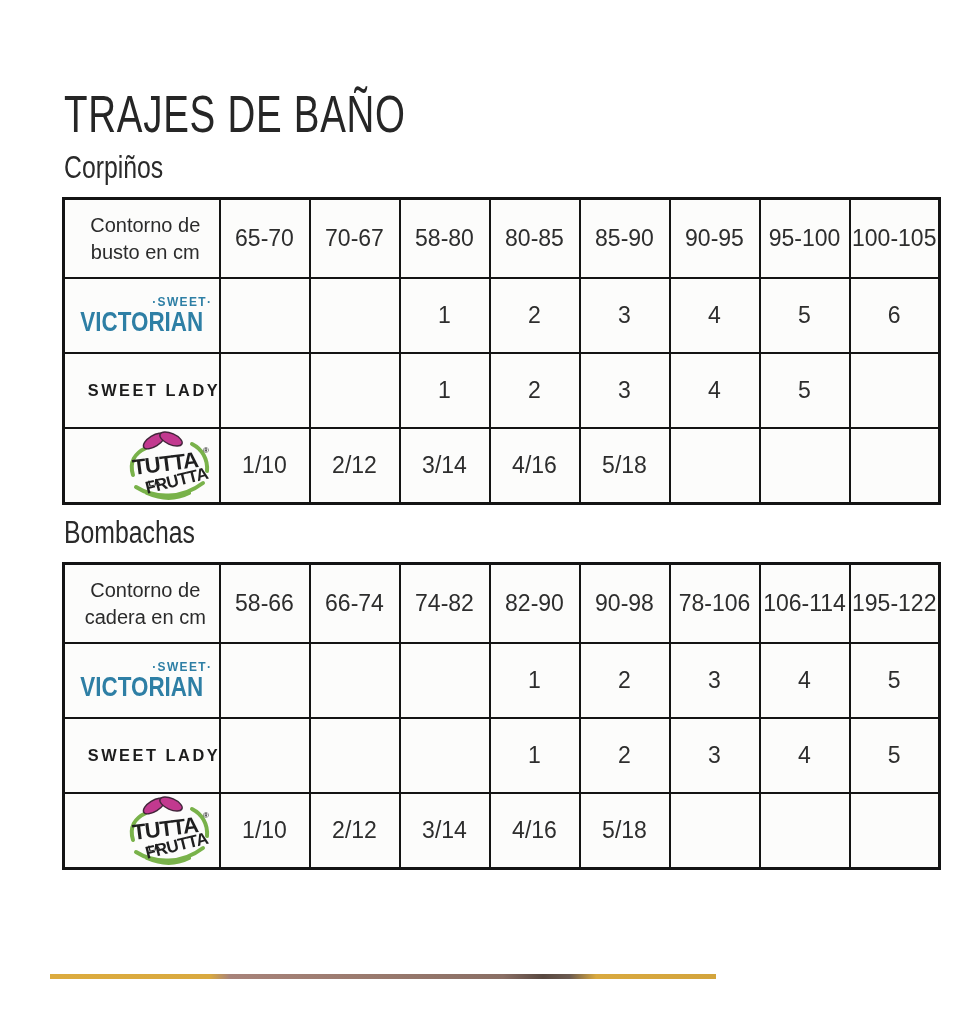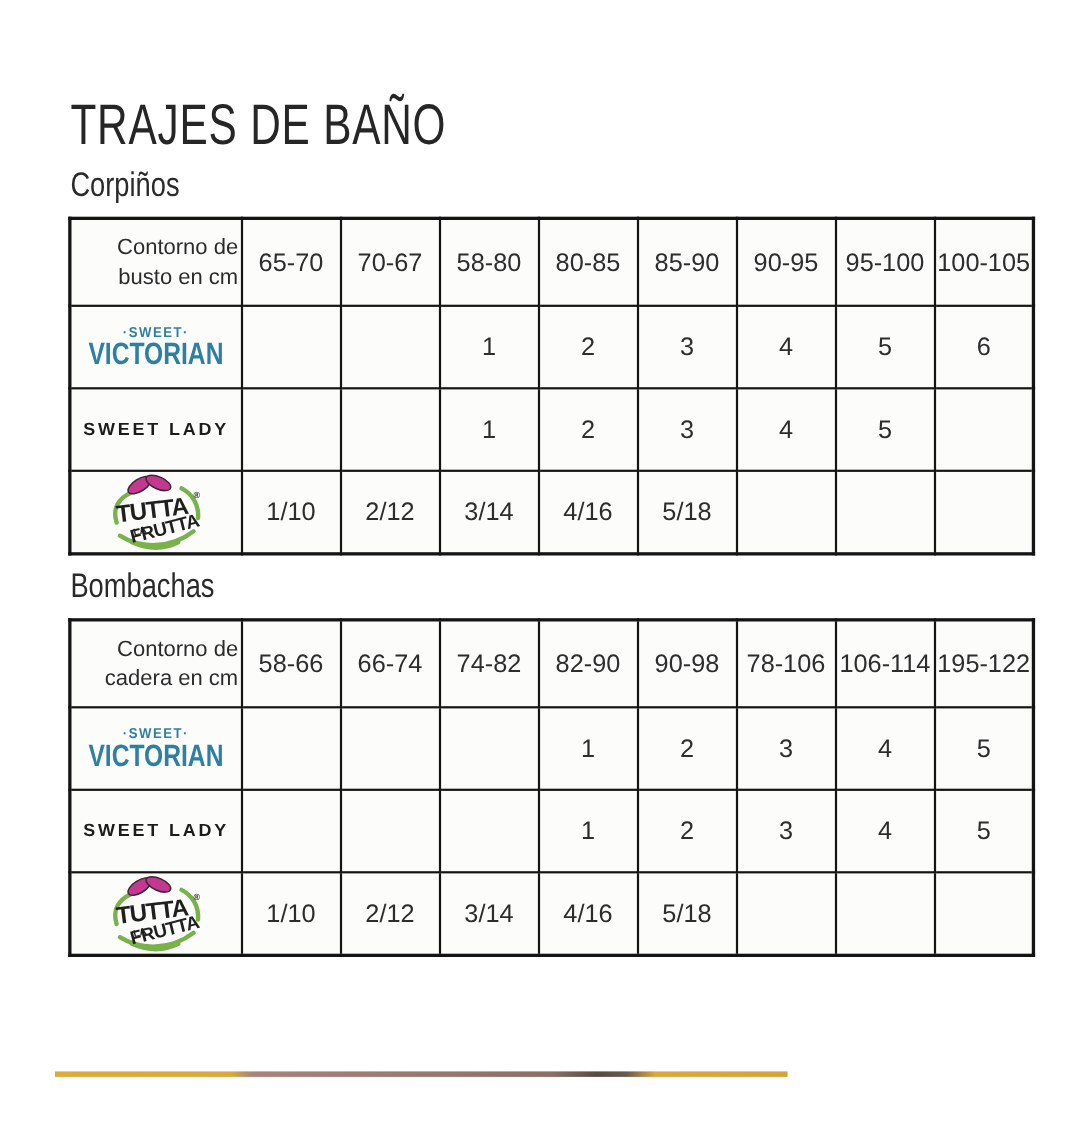"Contorno de busto en cm" td.label-cell { text-align: right -> center }
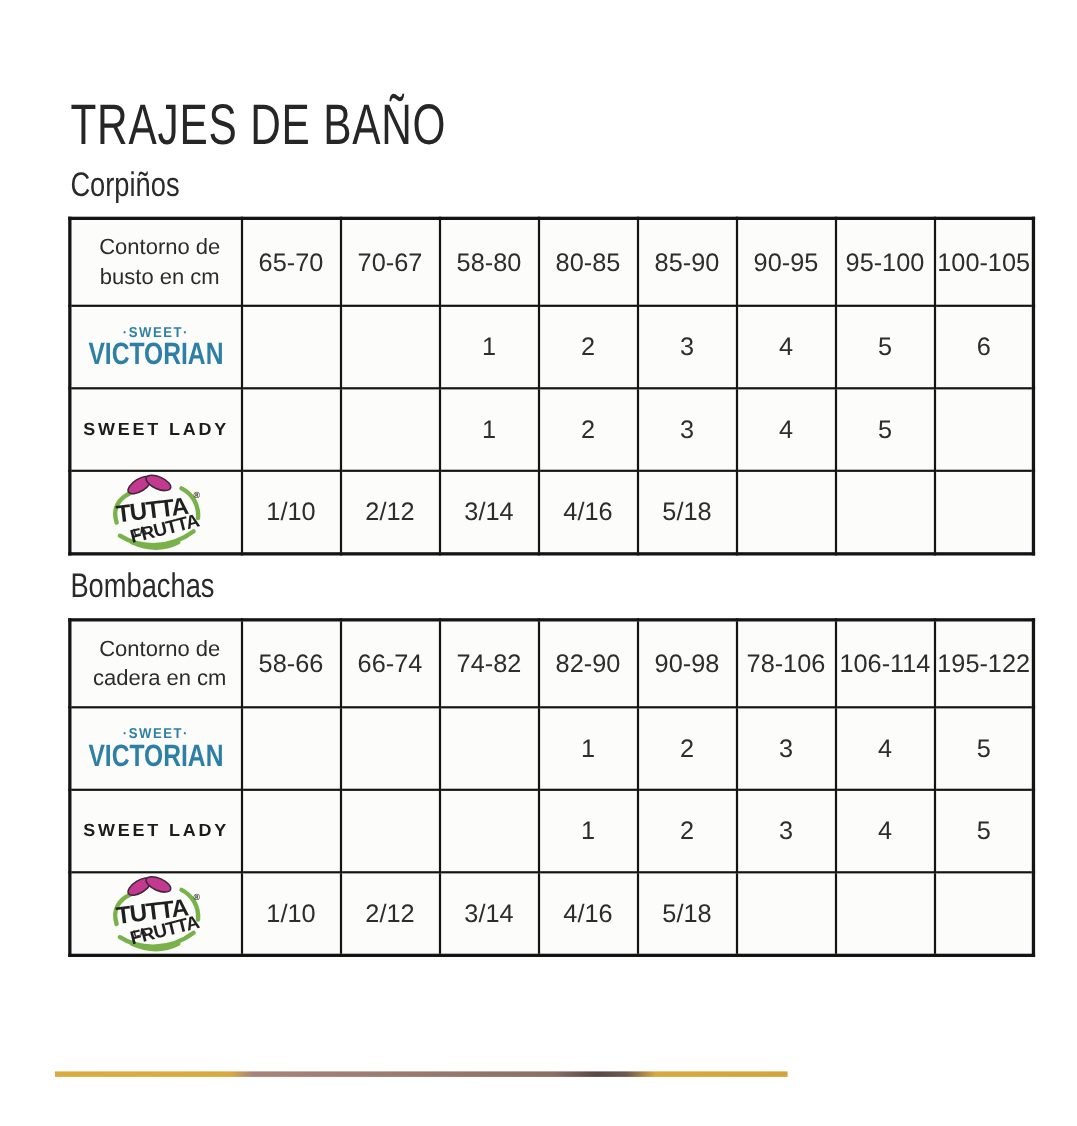"·SWEET·" td.brand-cell { text-align: center -> right }
